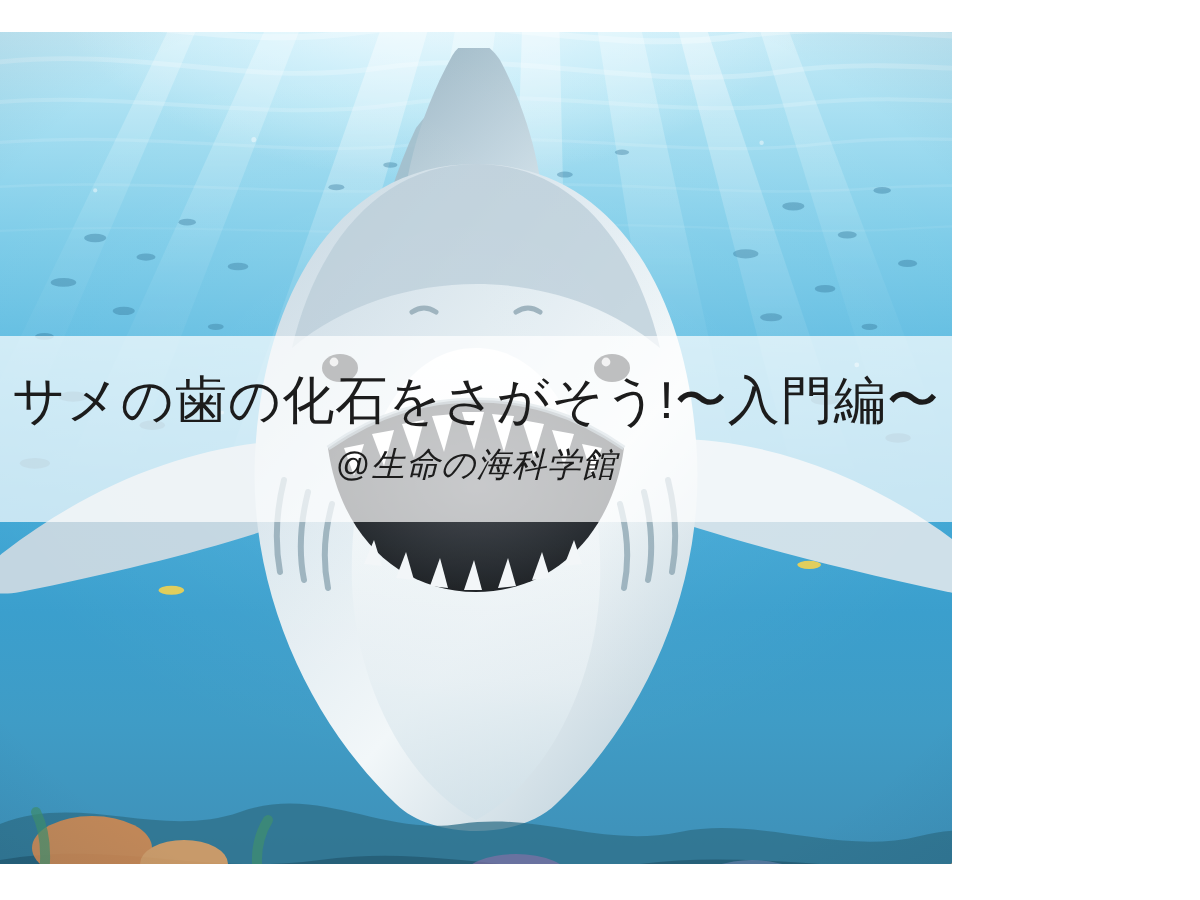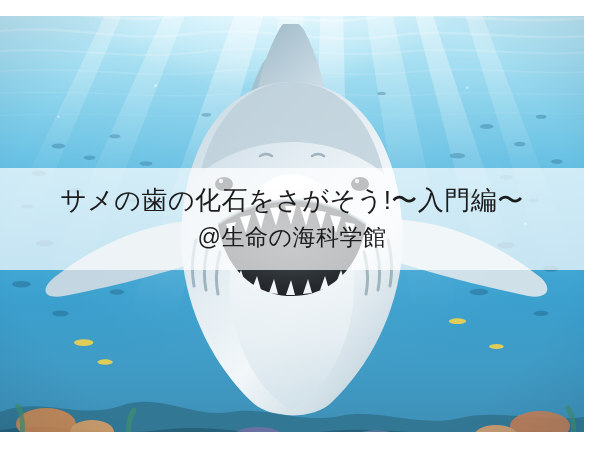"サメの歯の化石をさがそう!〜入門編〜" .poster { width: 584px -> 476px }
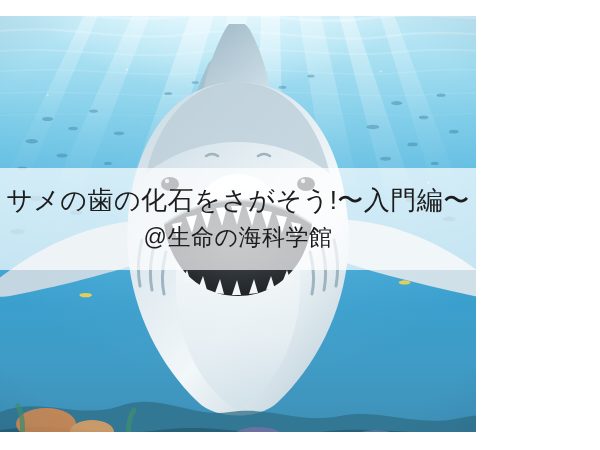"@生命の海科学館" .title-line.second { font-size: 23px -> 17px; font-style: none -> italic }
